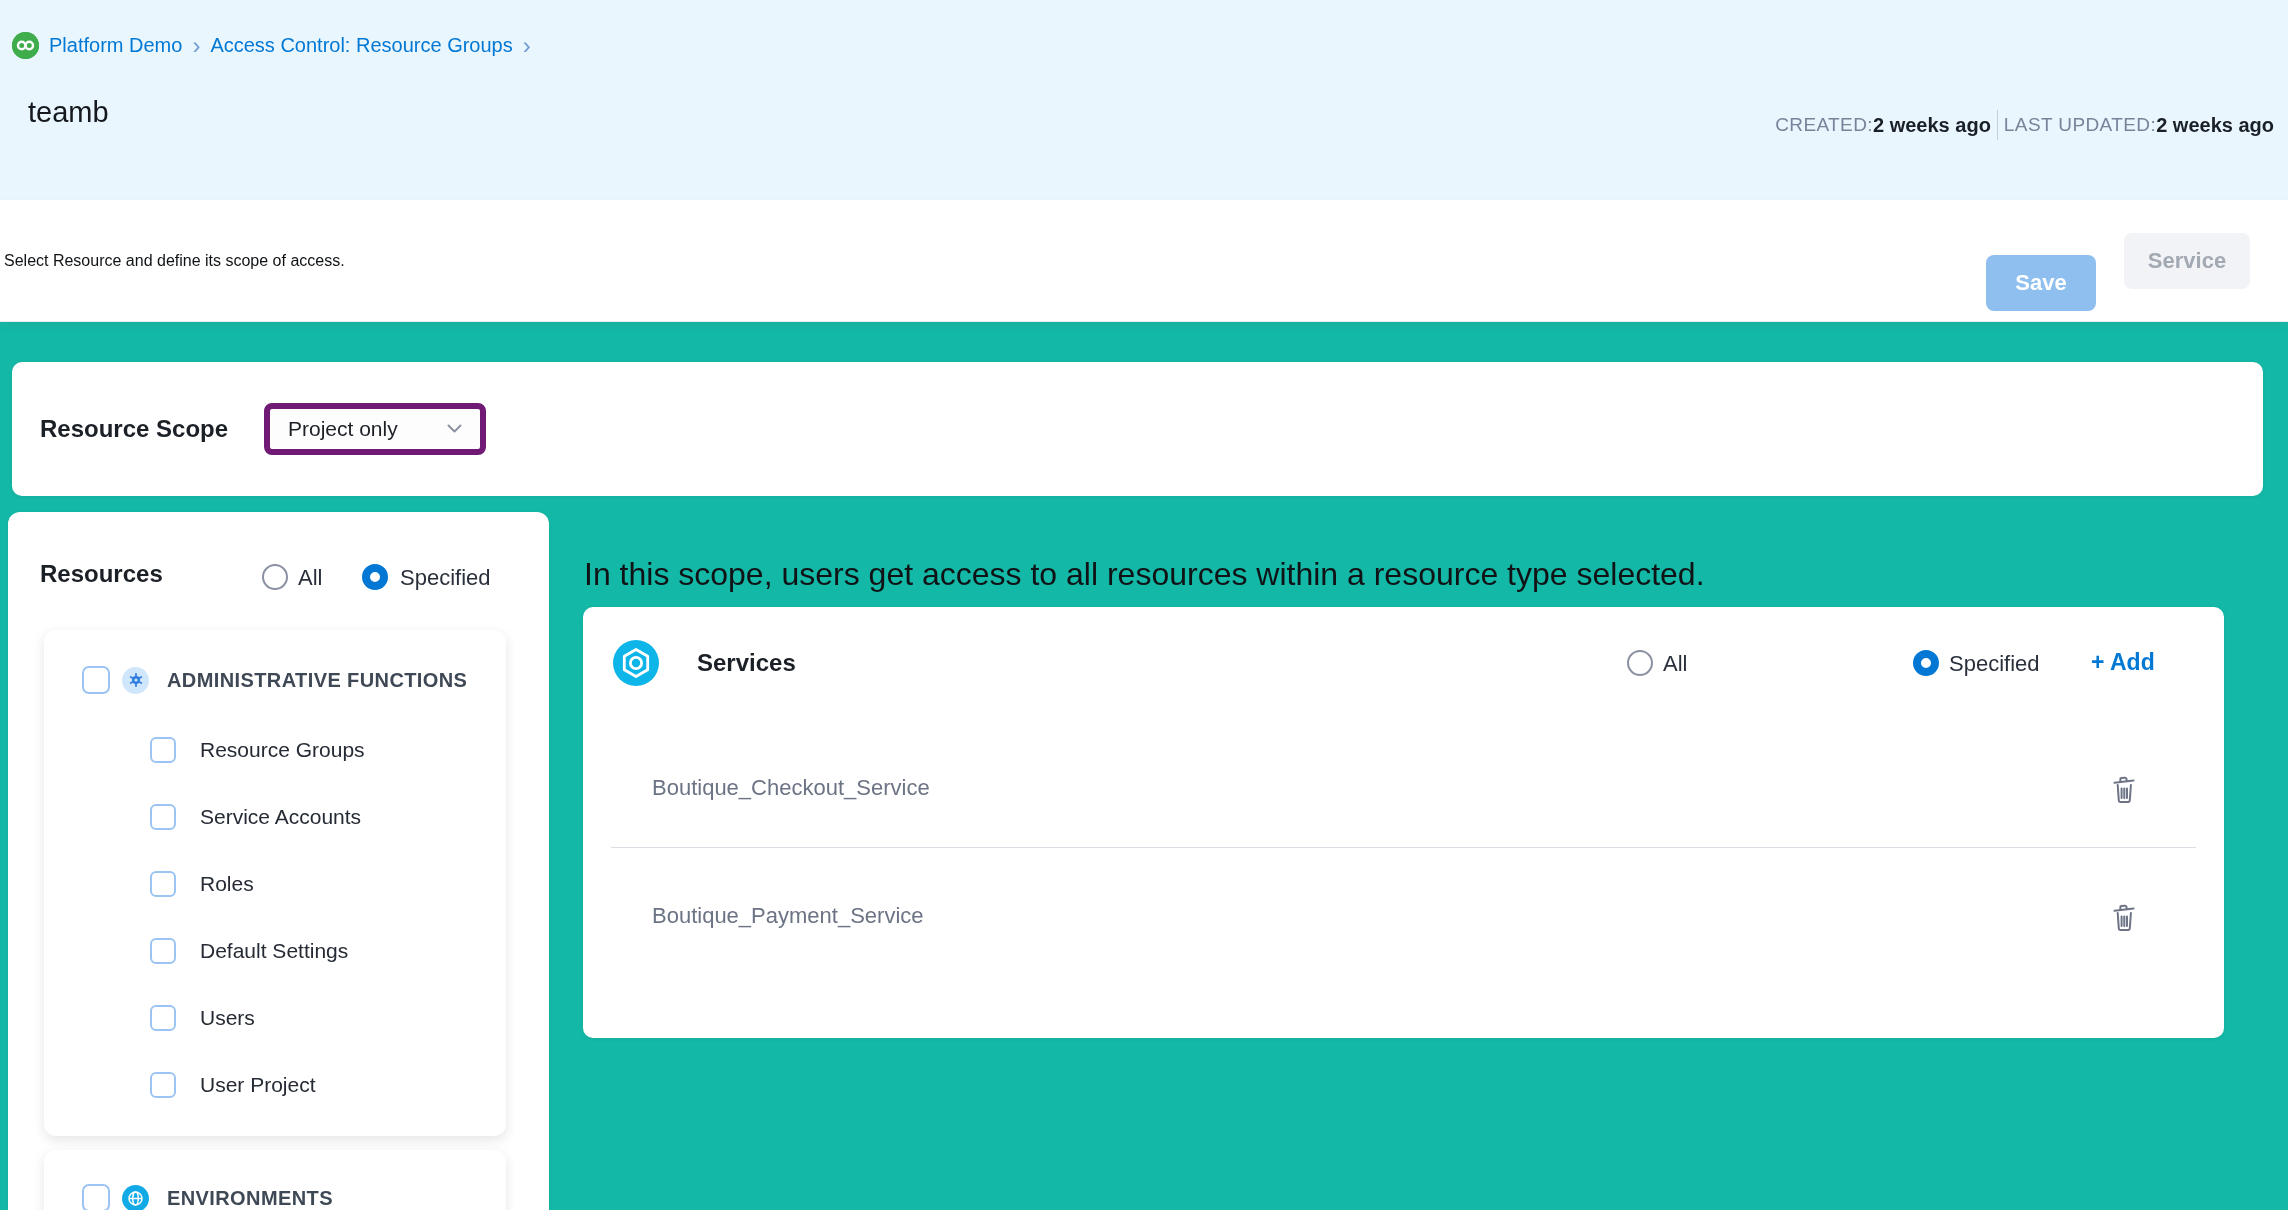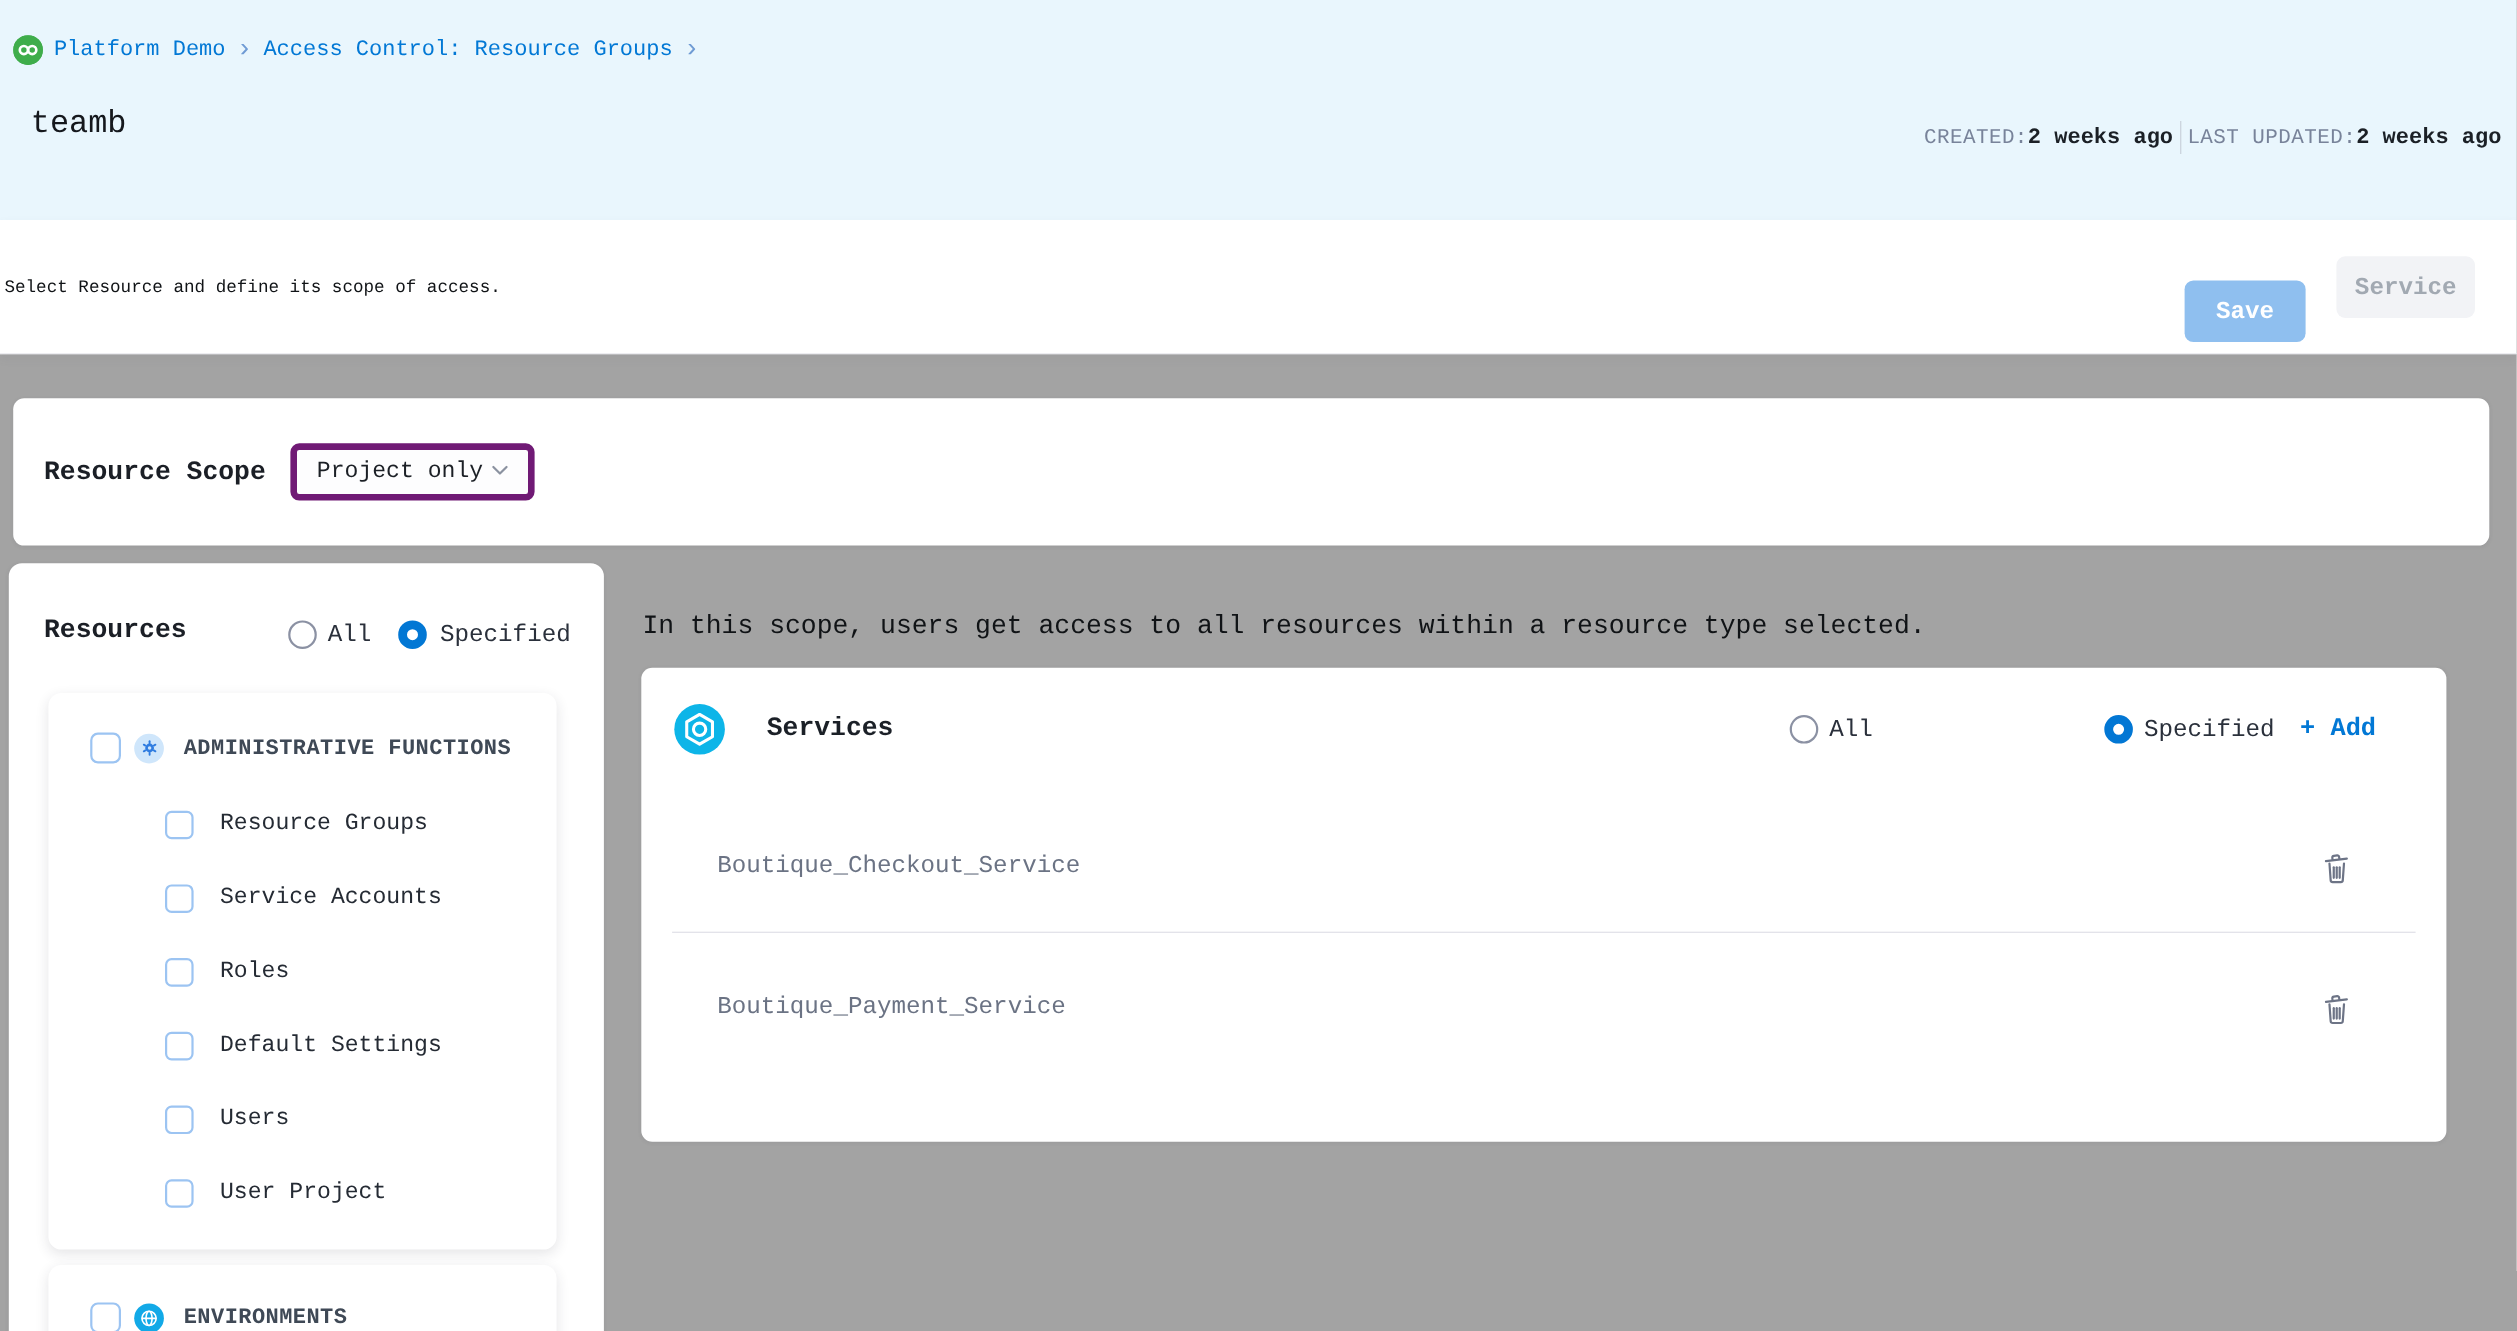"Platform Demo" .stage { background: #a3a3a3 -> #14b8a6; font-family: Liberation Mono, monospace -> Liberation Sans, sans-serif }
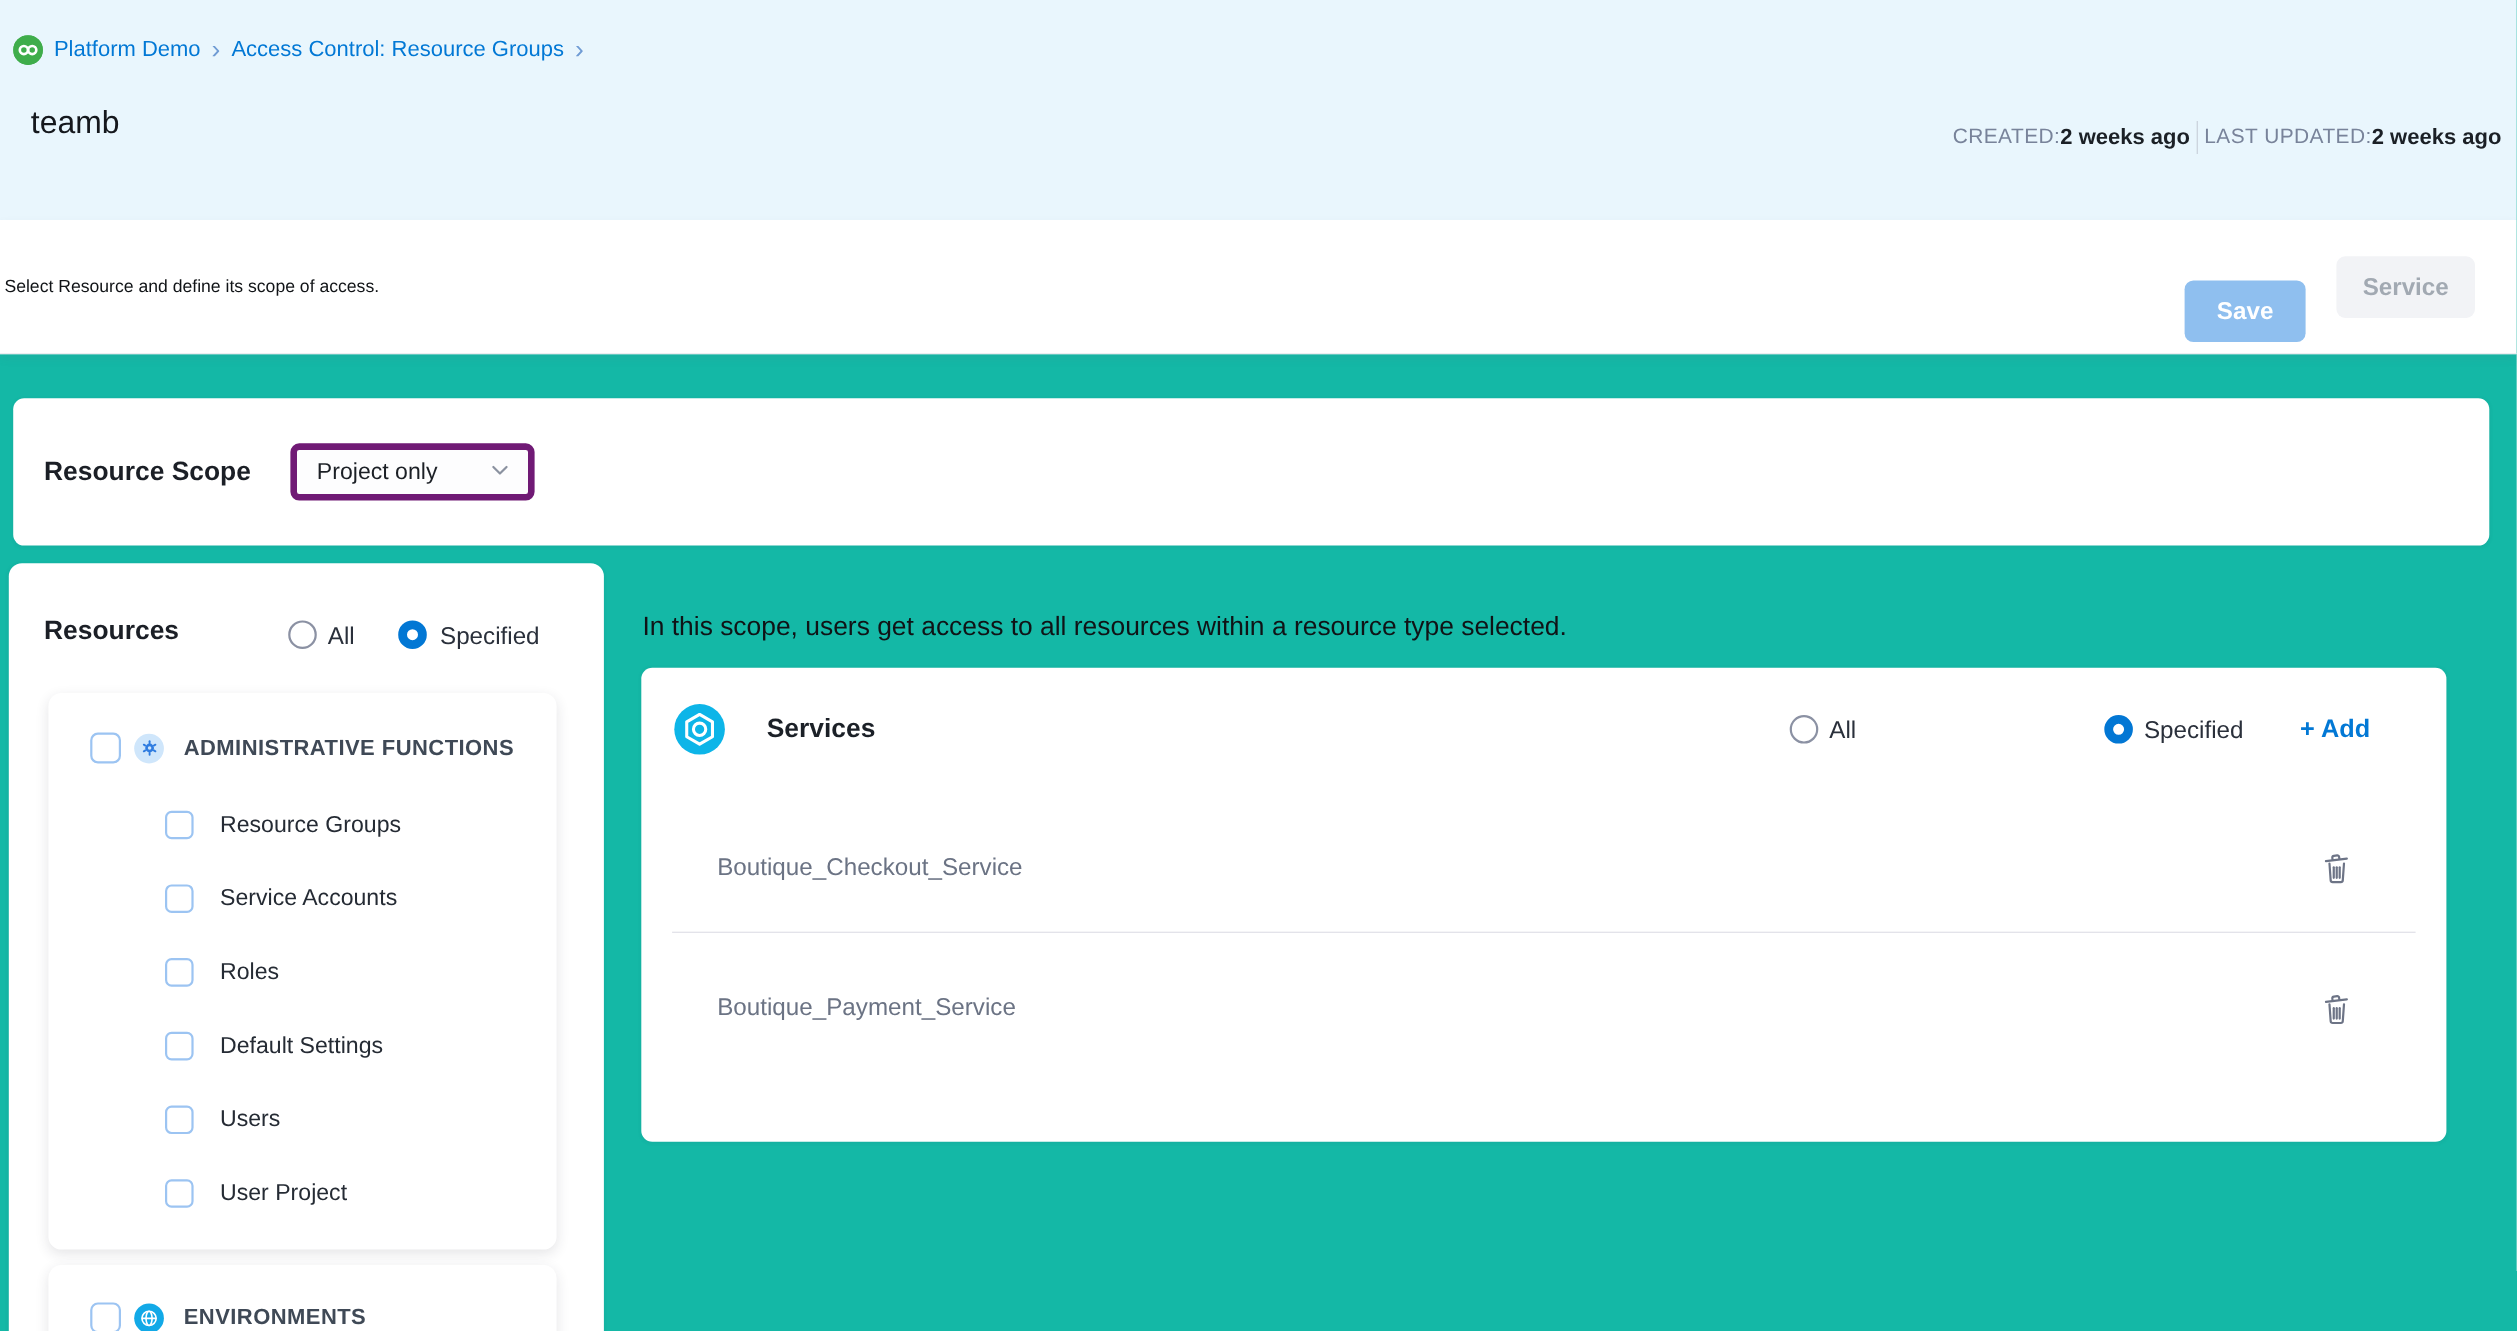"In this scope, users get" .info-text { font-size: 24px -> 32px }
